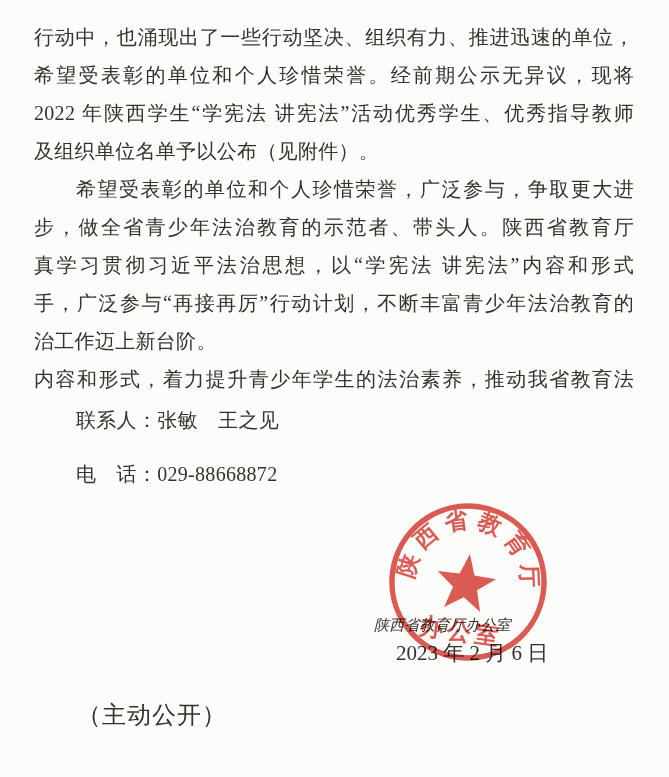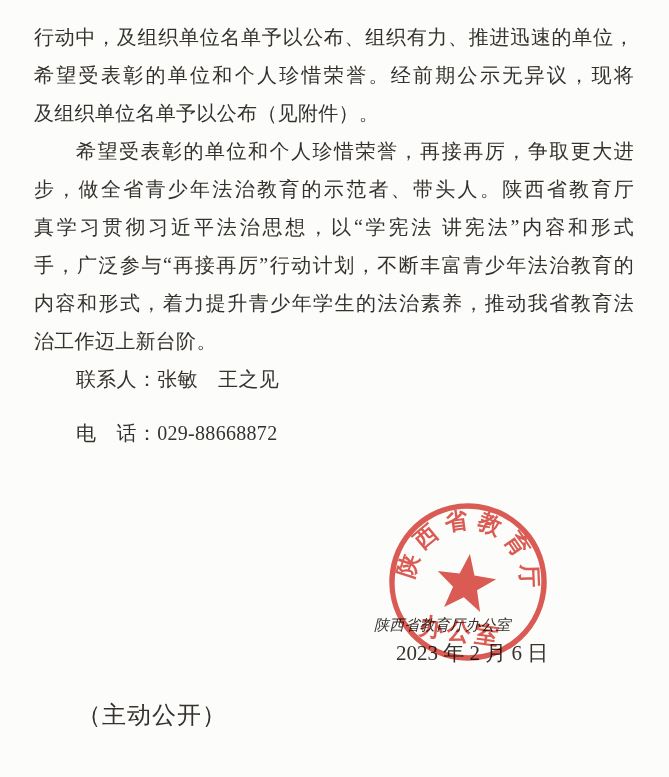"行动中，及组织单位名单予以公布、组织有力、推进迅速的单位，" div.line { text: 及组织单位名单予以公布 -> 也涌现出了一些行动坚决 }
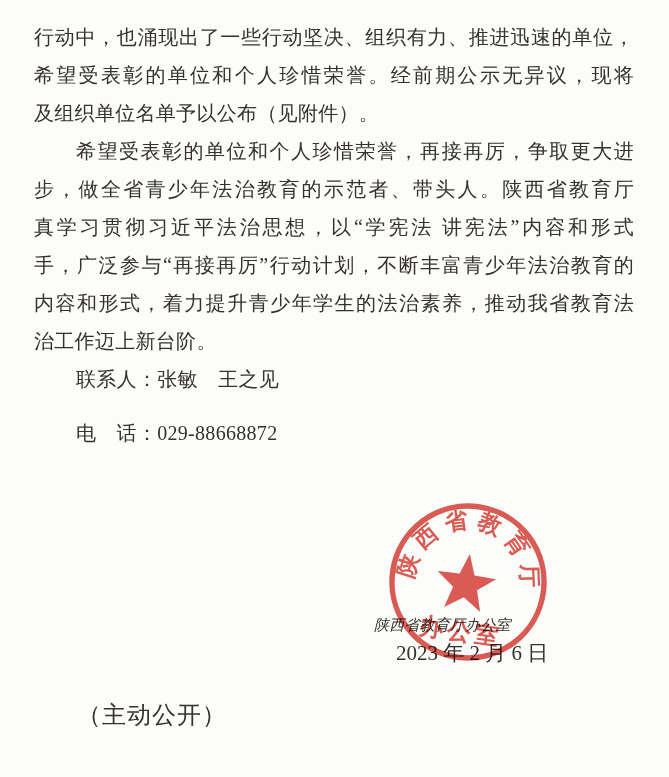"2022 年陕西学生“学宪法 讲宪法”活动优秀学生、优秀指导教师" div.line { html: none -> <div>2022 年陕西学生“学宪法 讲宪法”活动优秀学生、优秀指导教师</div> }
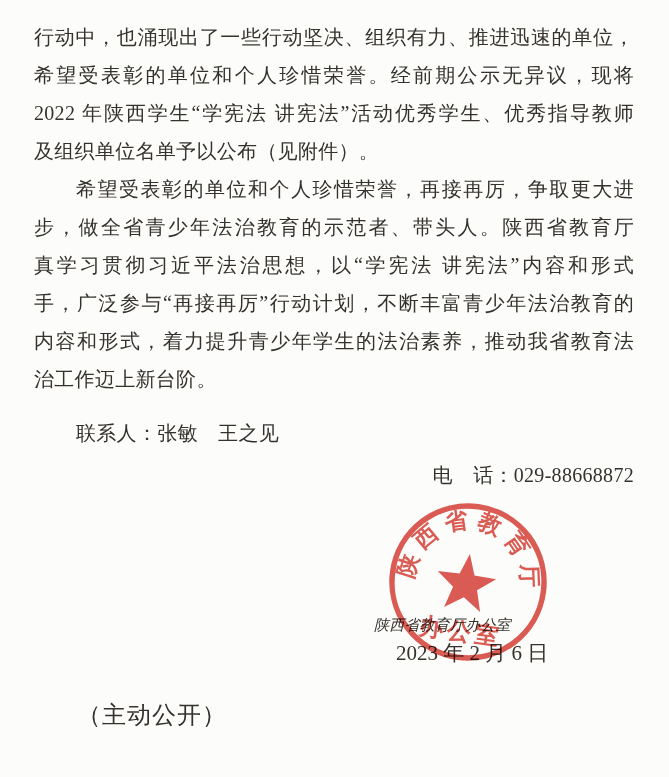"希望受表彰的单位和个人珍惜荣誉，再接再厉，争取更大进" div.line { text: 再接再厉 -> 广泛参与 }
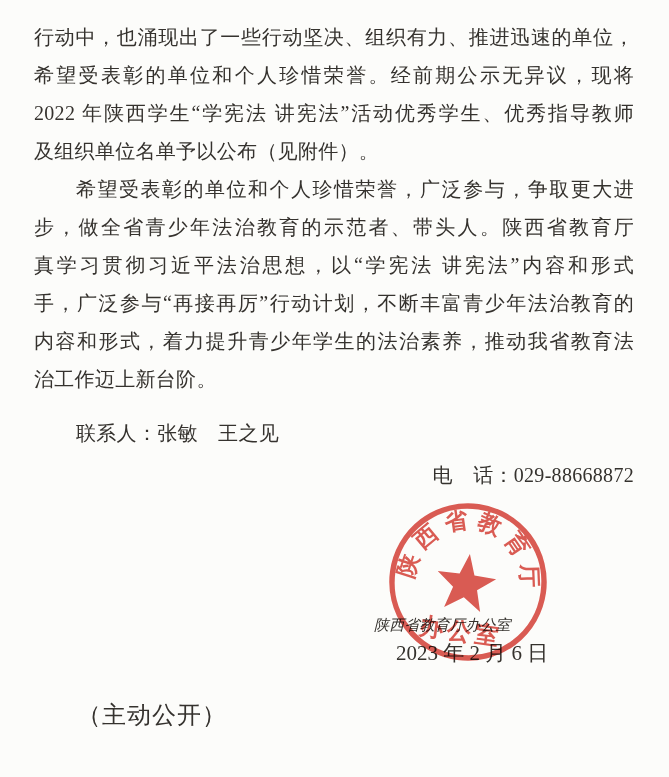"内容和形式，着力提升青少年学生的法治素养，推动我省教育法" div.line { order: before "治工作迈上新台阶。" -> after "治工作迈上新台阶。" }
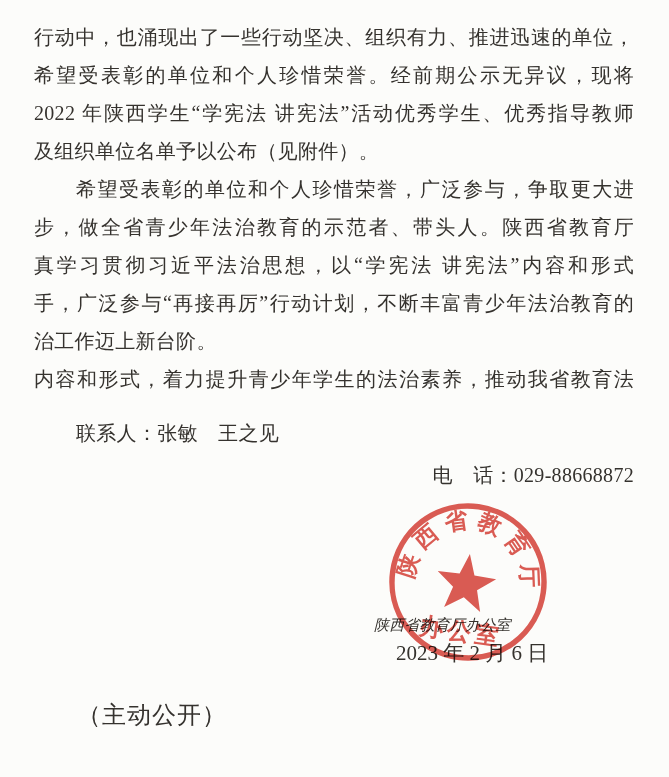"联系人：张敏 王之见" .line:nth-child(11) { margin-top: 16px -> 3px }
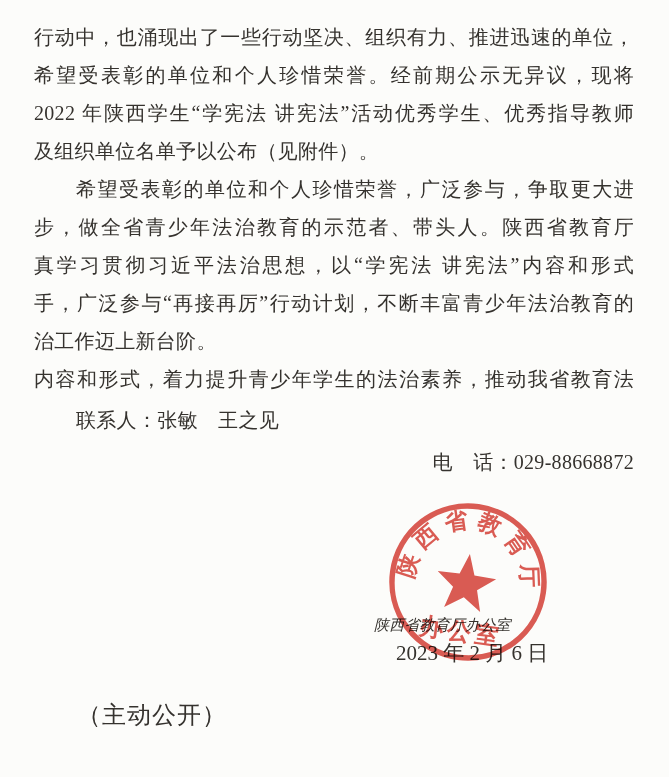"电 话：029-88668872" .line:nth-child(12) { margin-top: 4px -> 16px; text-align: right -> none }
